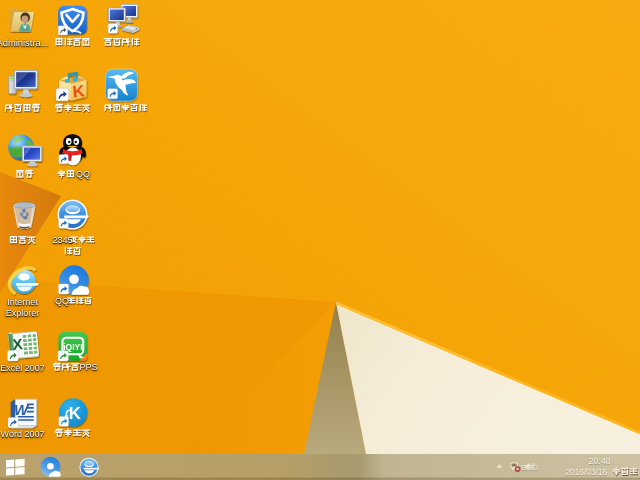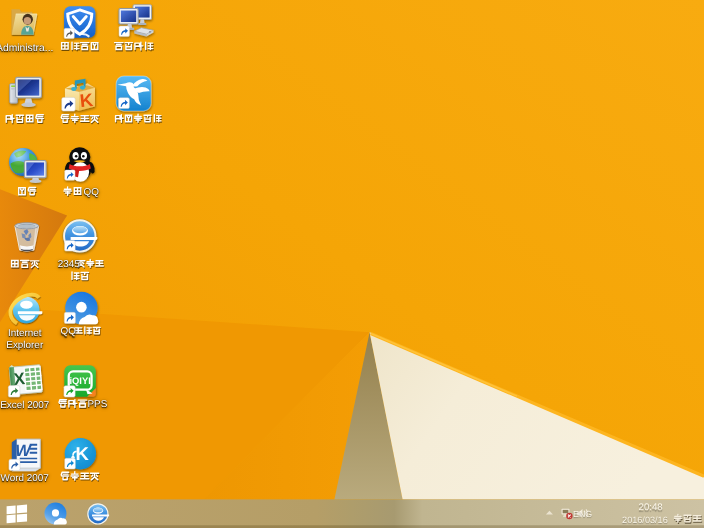"20:48" div.tray { text-align: center -> right }
